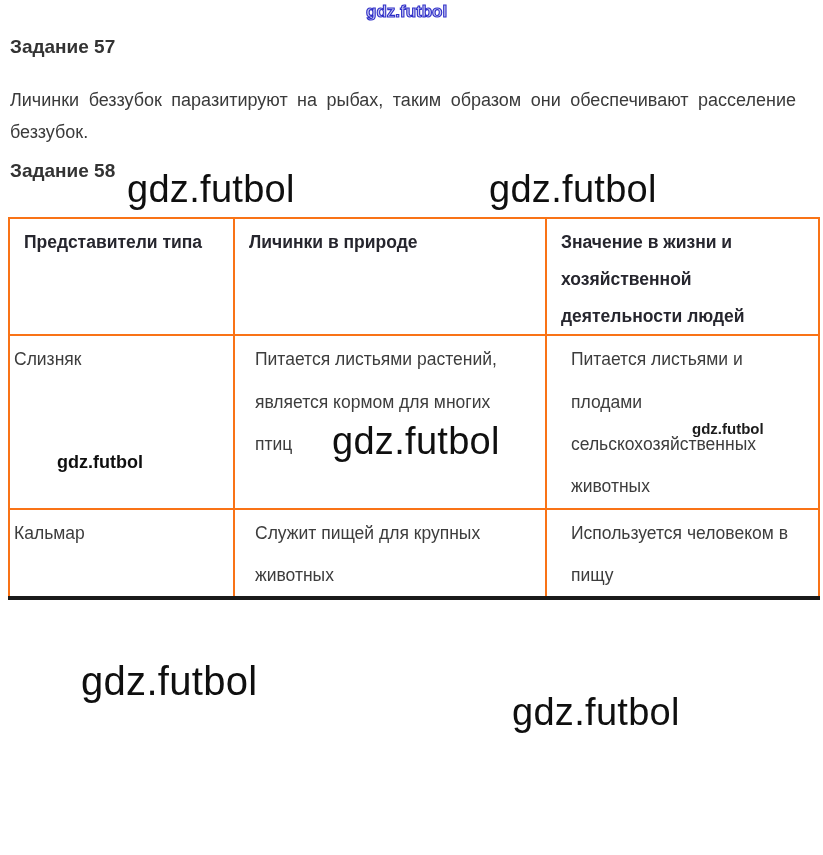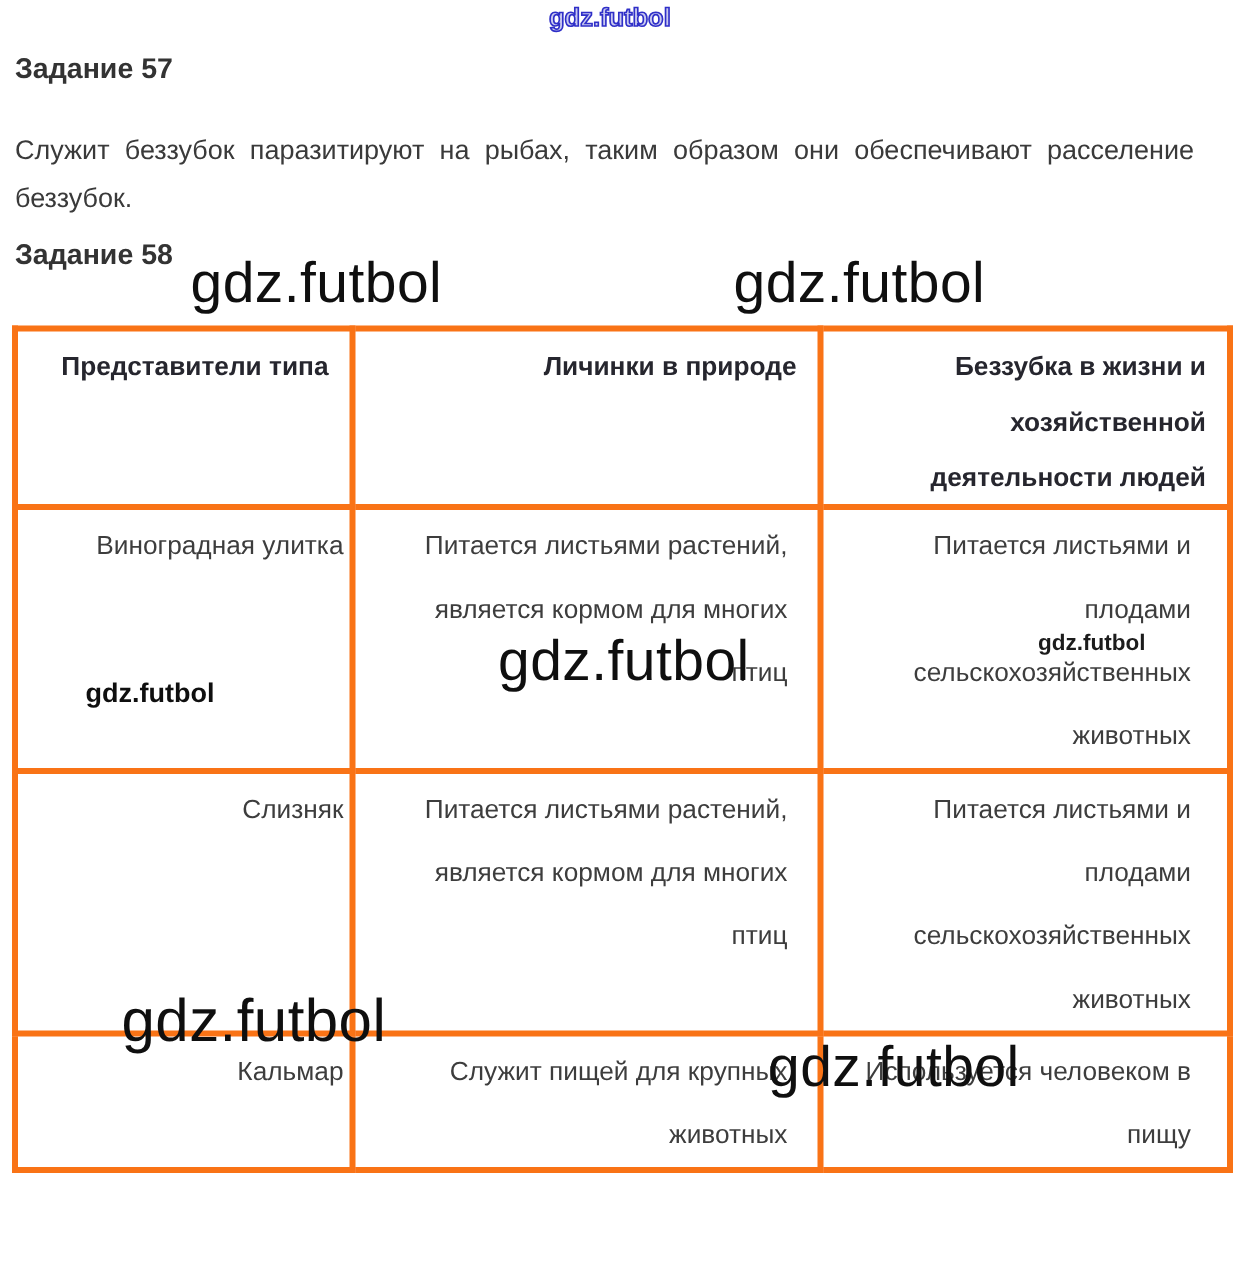"Служит беззубок паразитируют на рыбах," p.task-body { text: Служит -> Личинки }
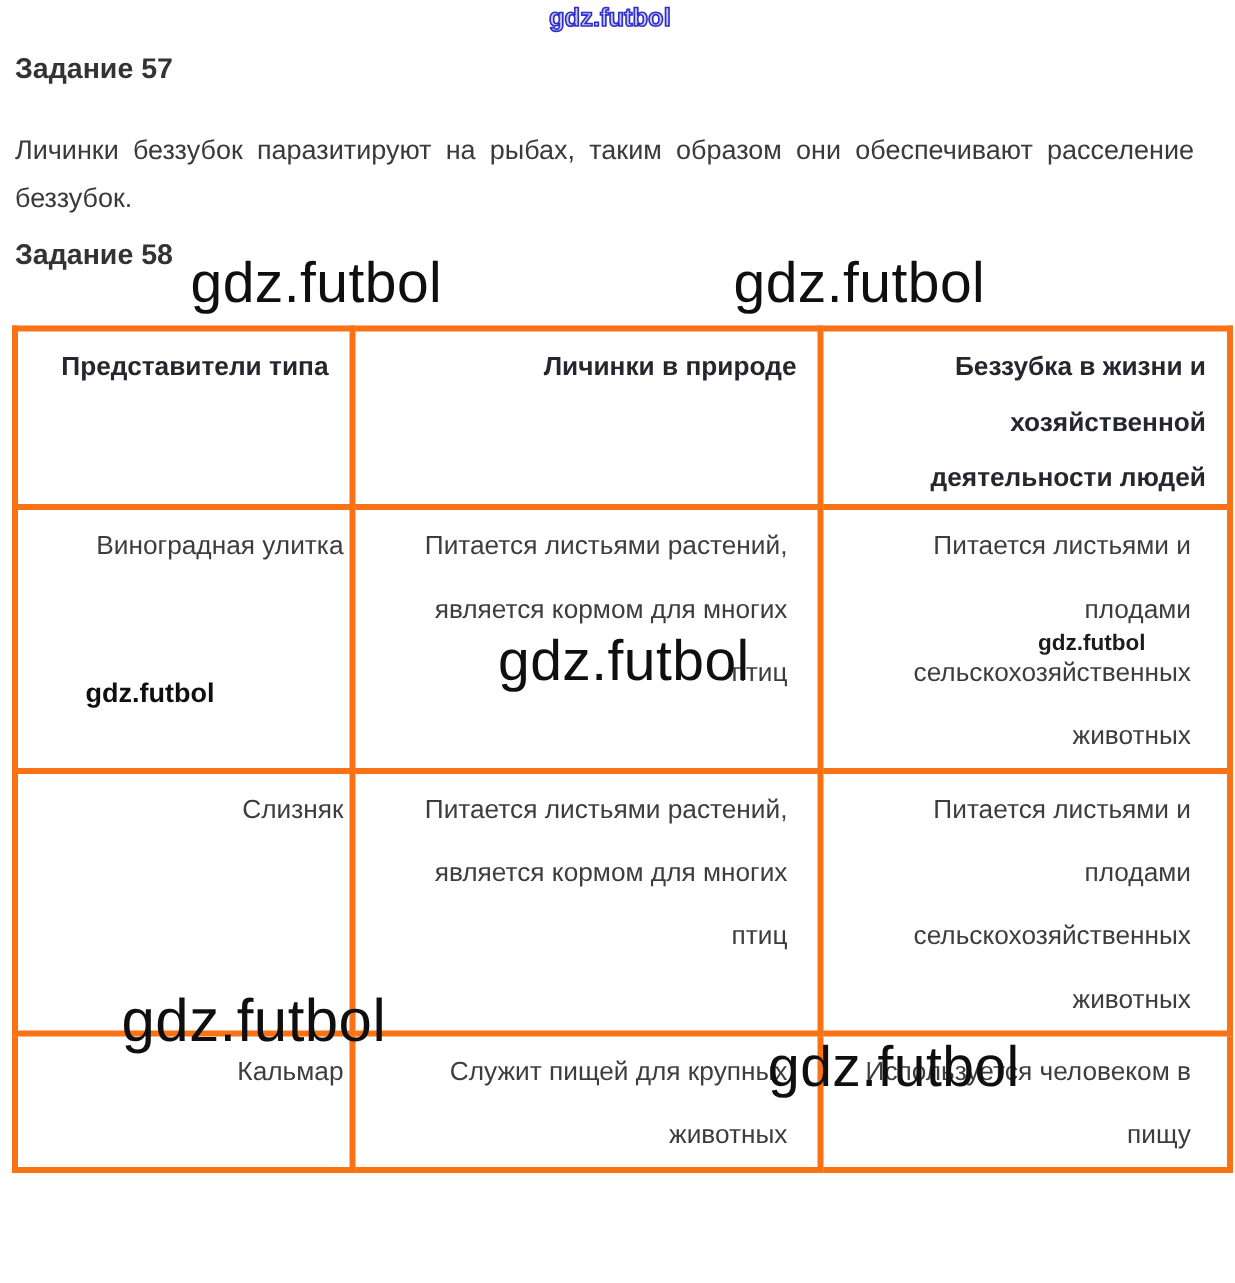"Представители типа" .answers-table td, .answers-table th { border: 4px solid #f97316 -> 2px solid #f97316; text-align: right -> left }
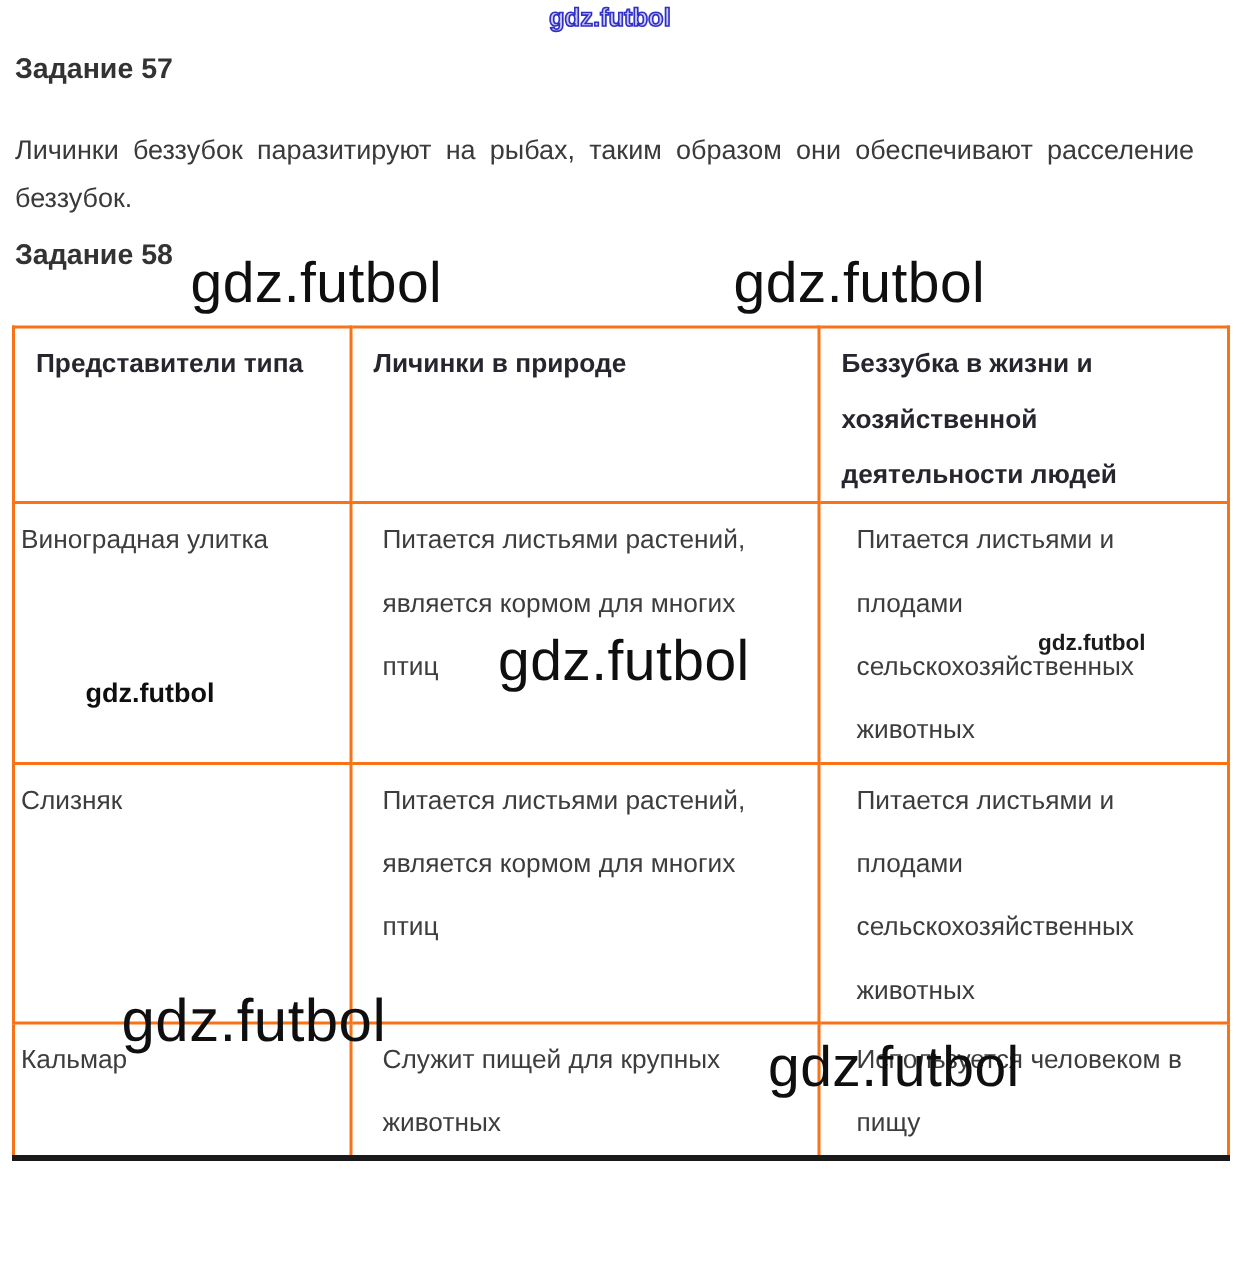"Беззубка в жизни и хозяйственной" th { text: Беззубка -> Значение }
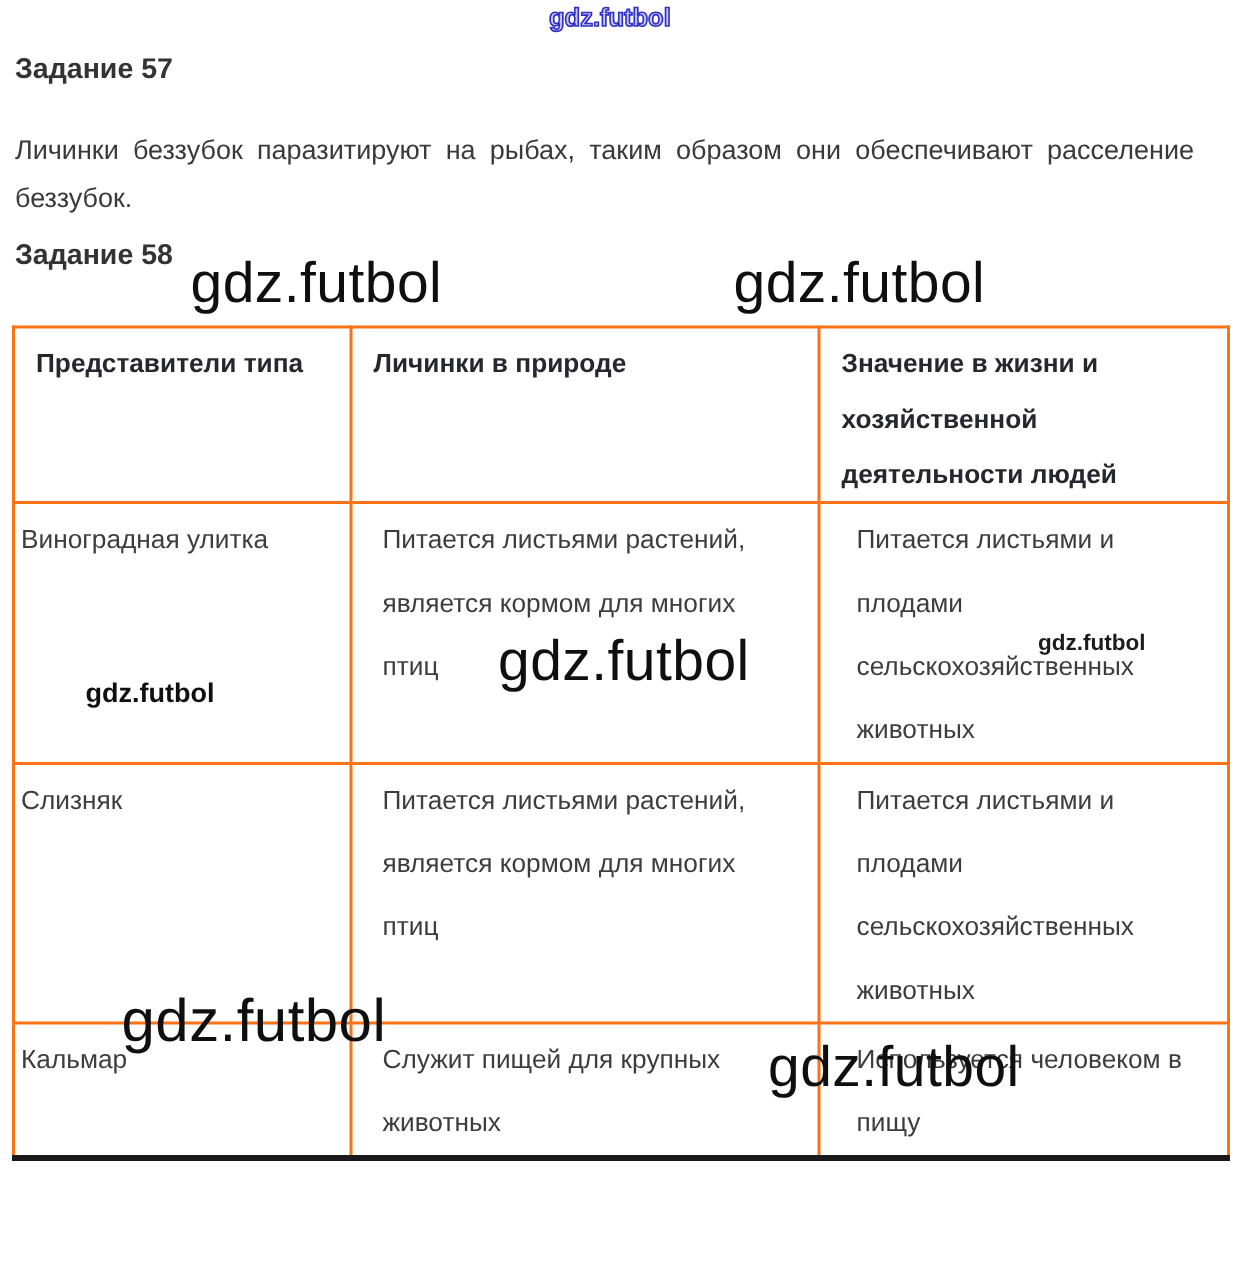"Виноградная улитка" tr { html: <tr> <td>Виноградная улитка</td> <td>Питается листьями растений, является кормом для многих птиц</td> <td>Питается листьями и плодами сельскохозяйственных животных</td> </tr> -> none }
